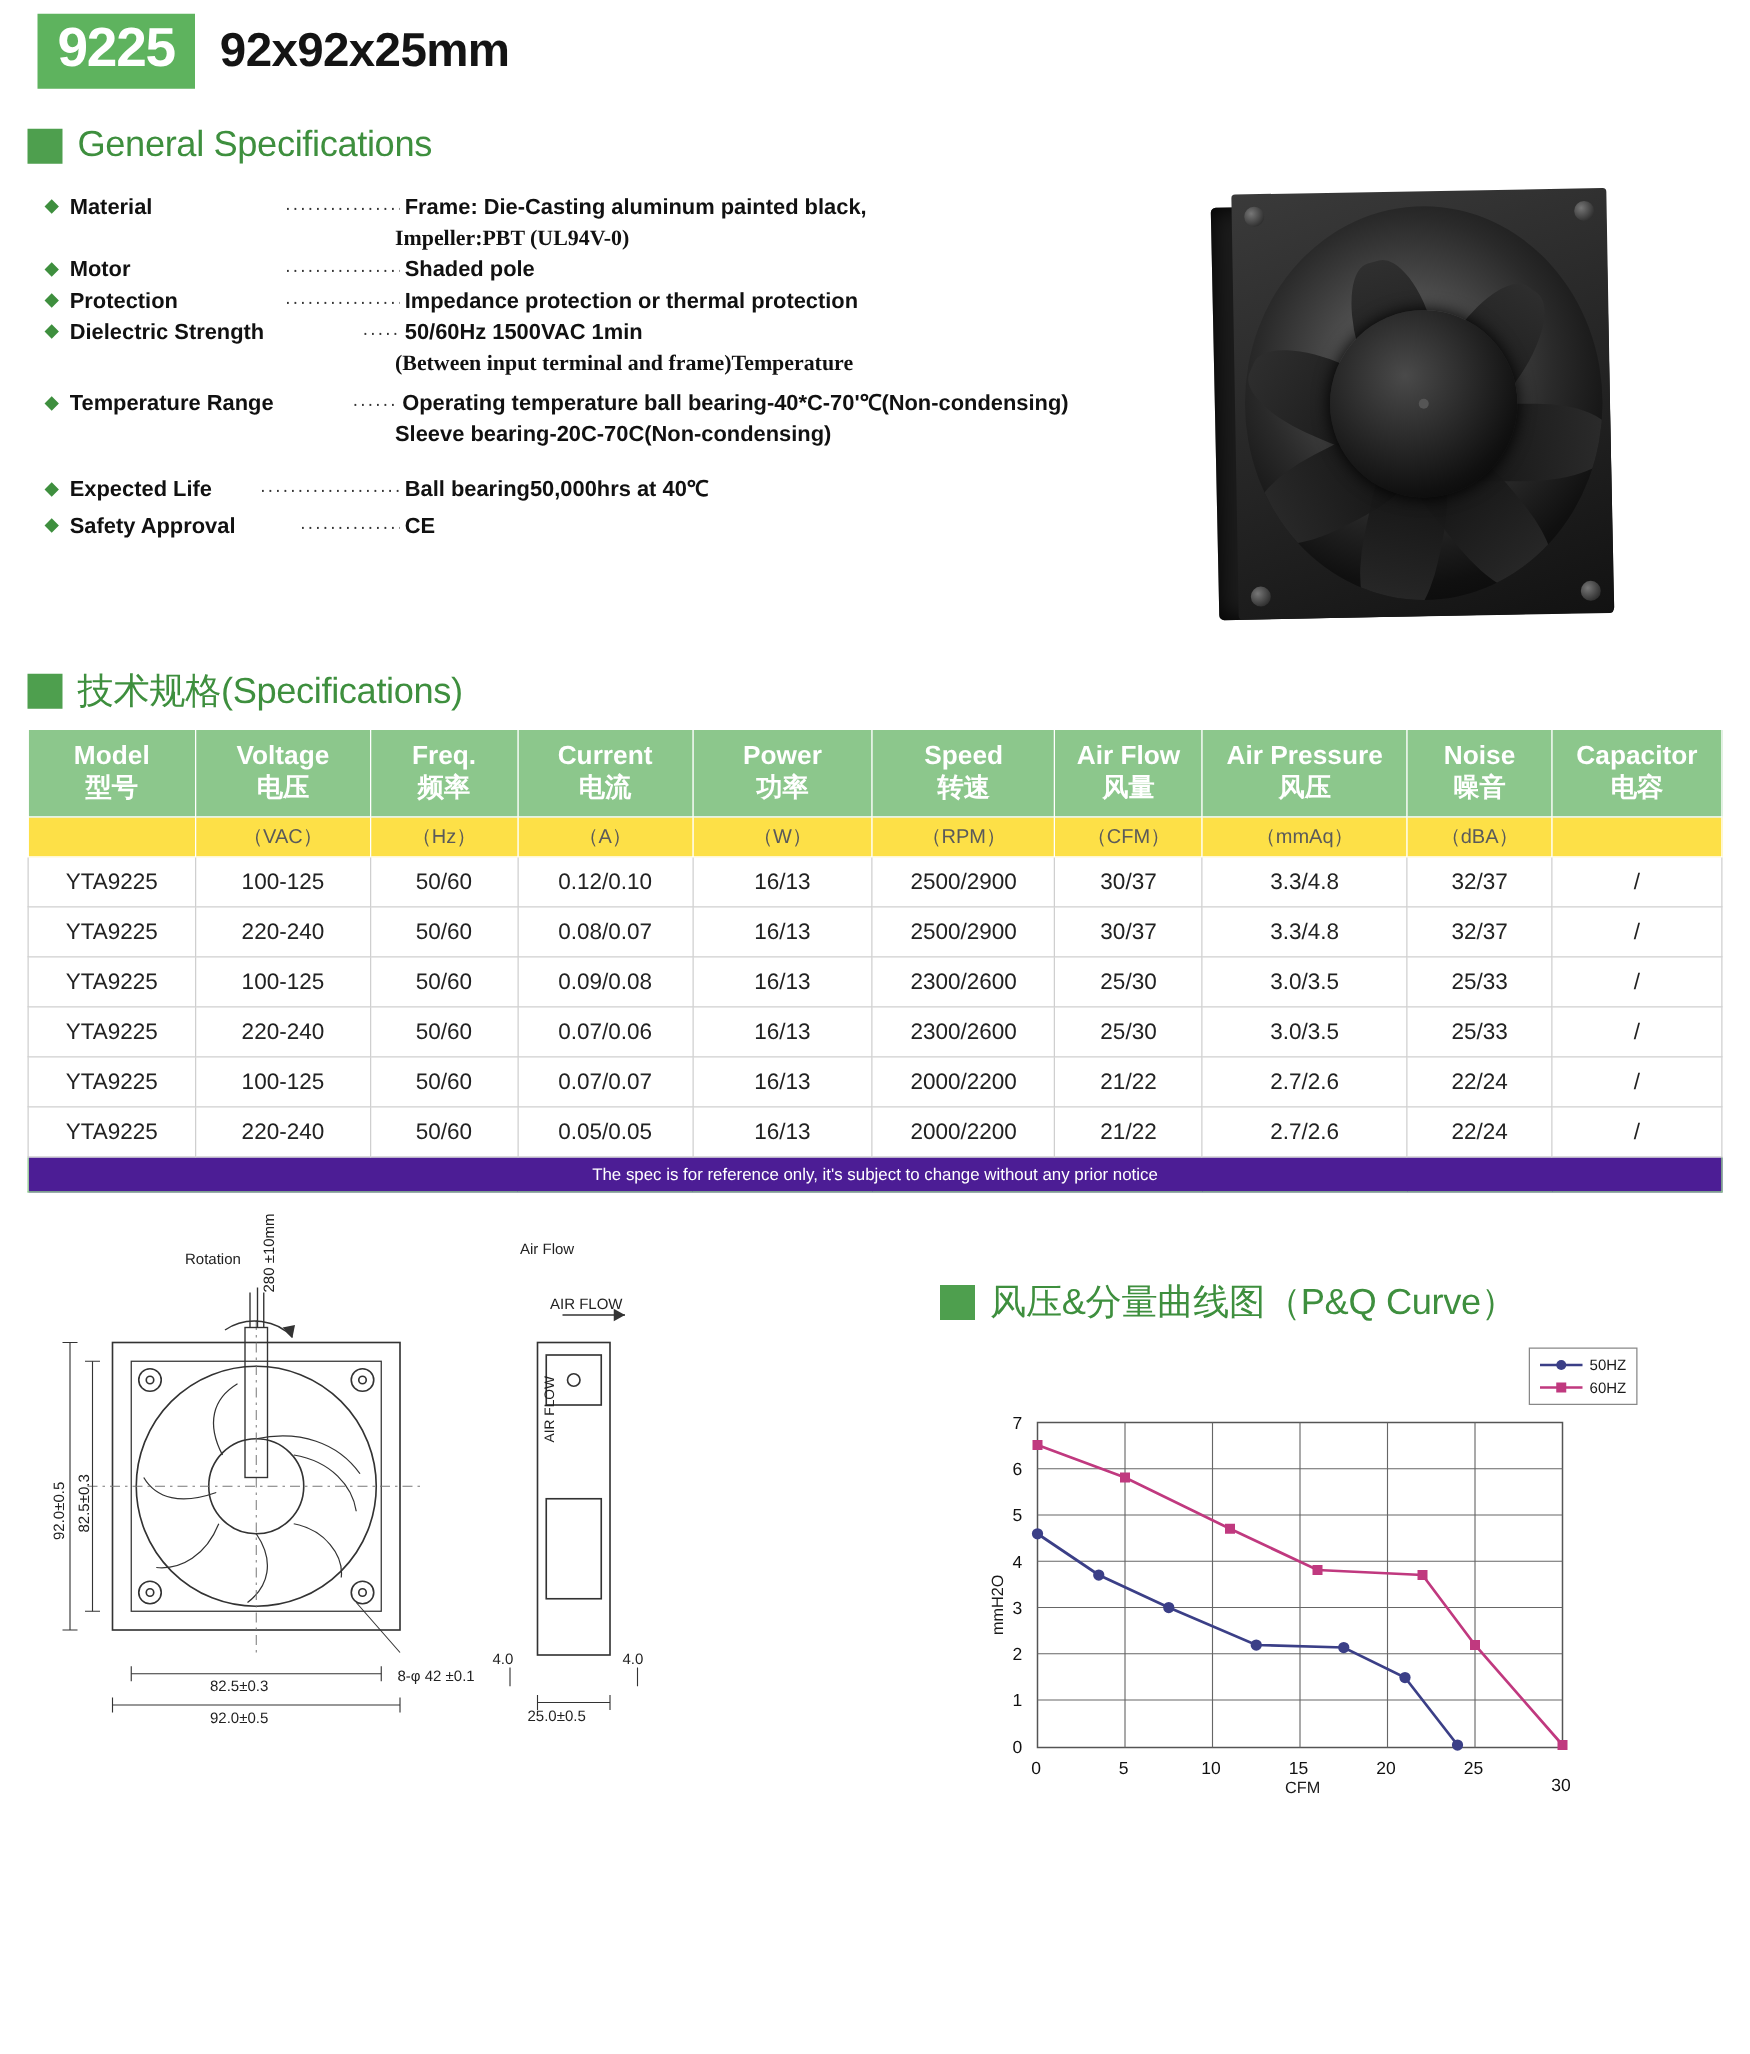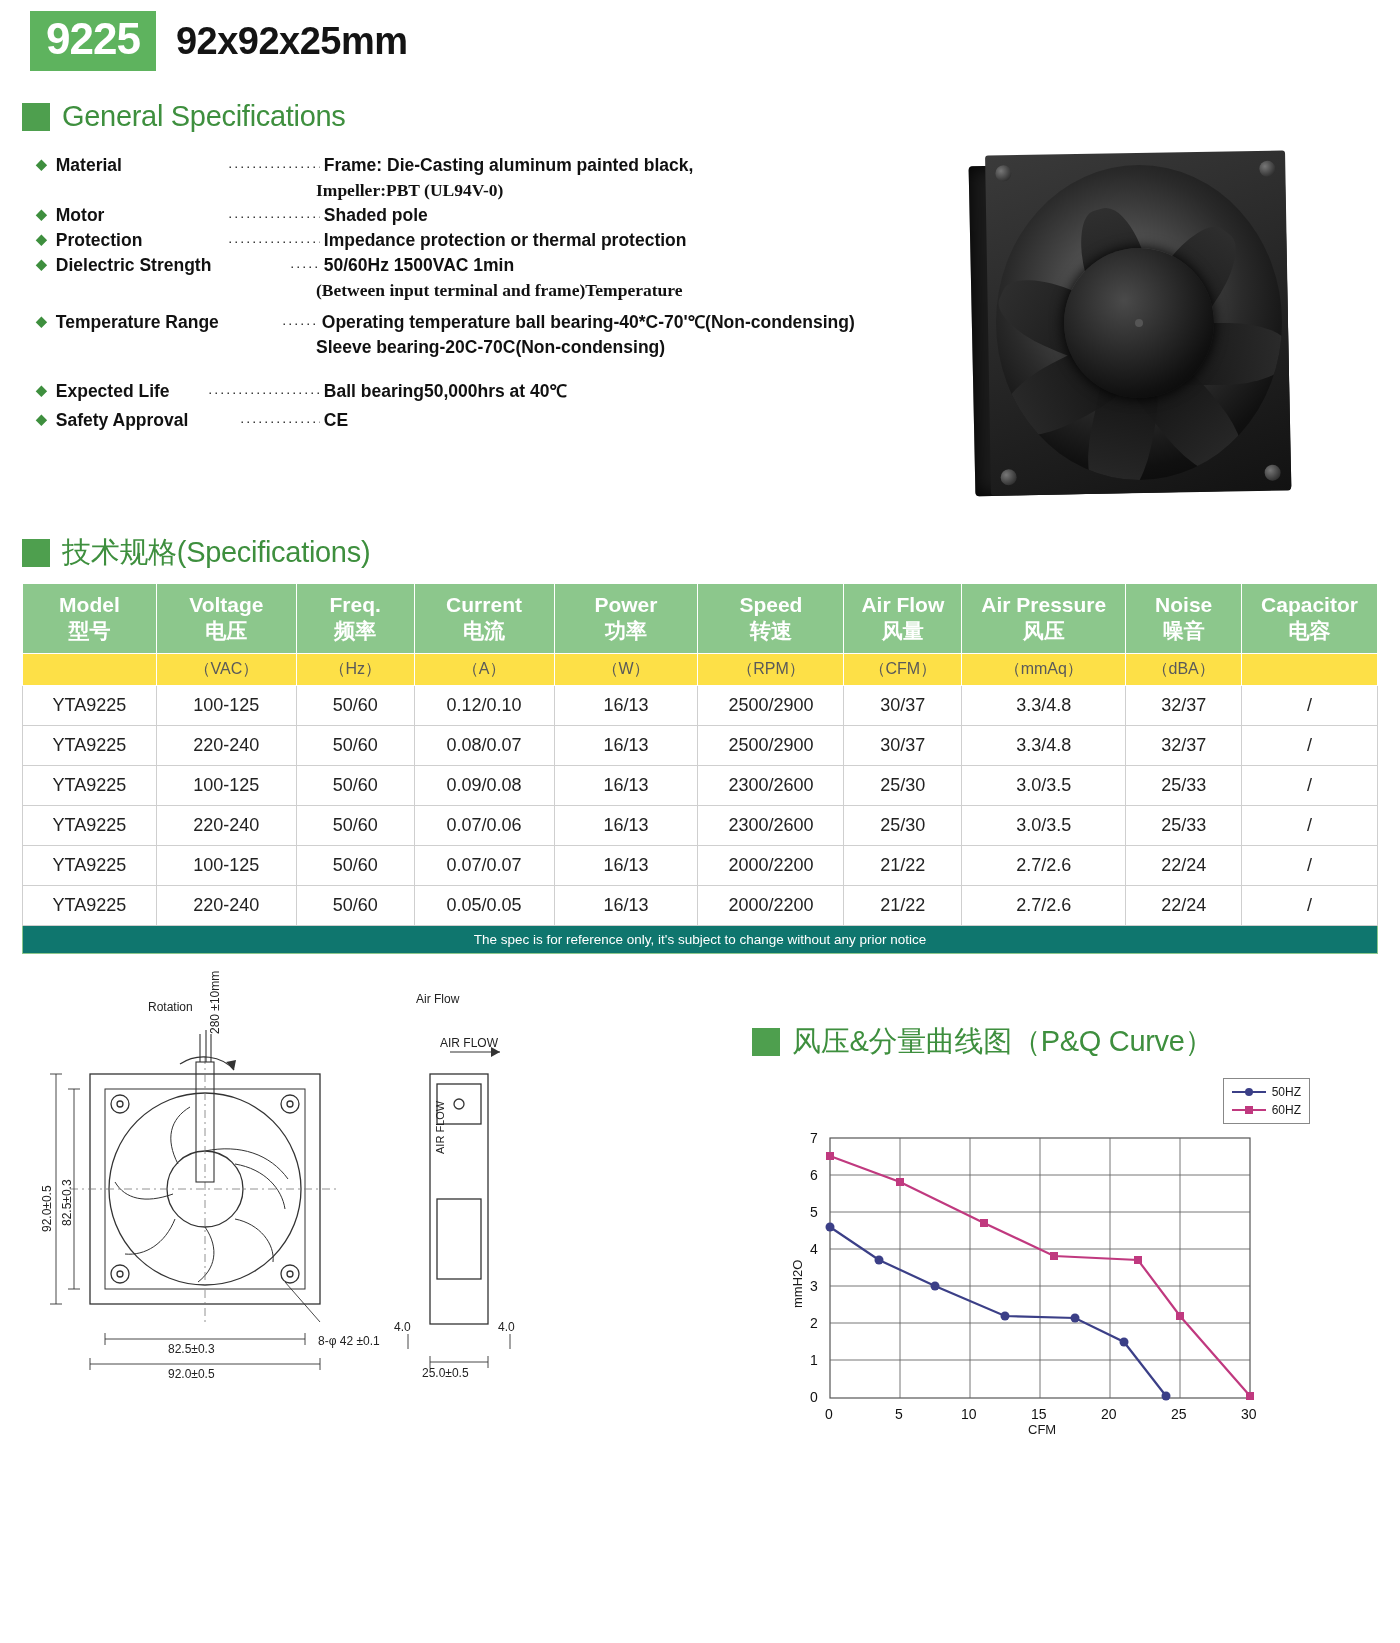"The spec is for reference" table.spec tr.note td { background: #0f766e -> #4c1d95 }
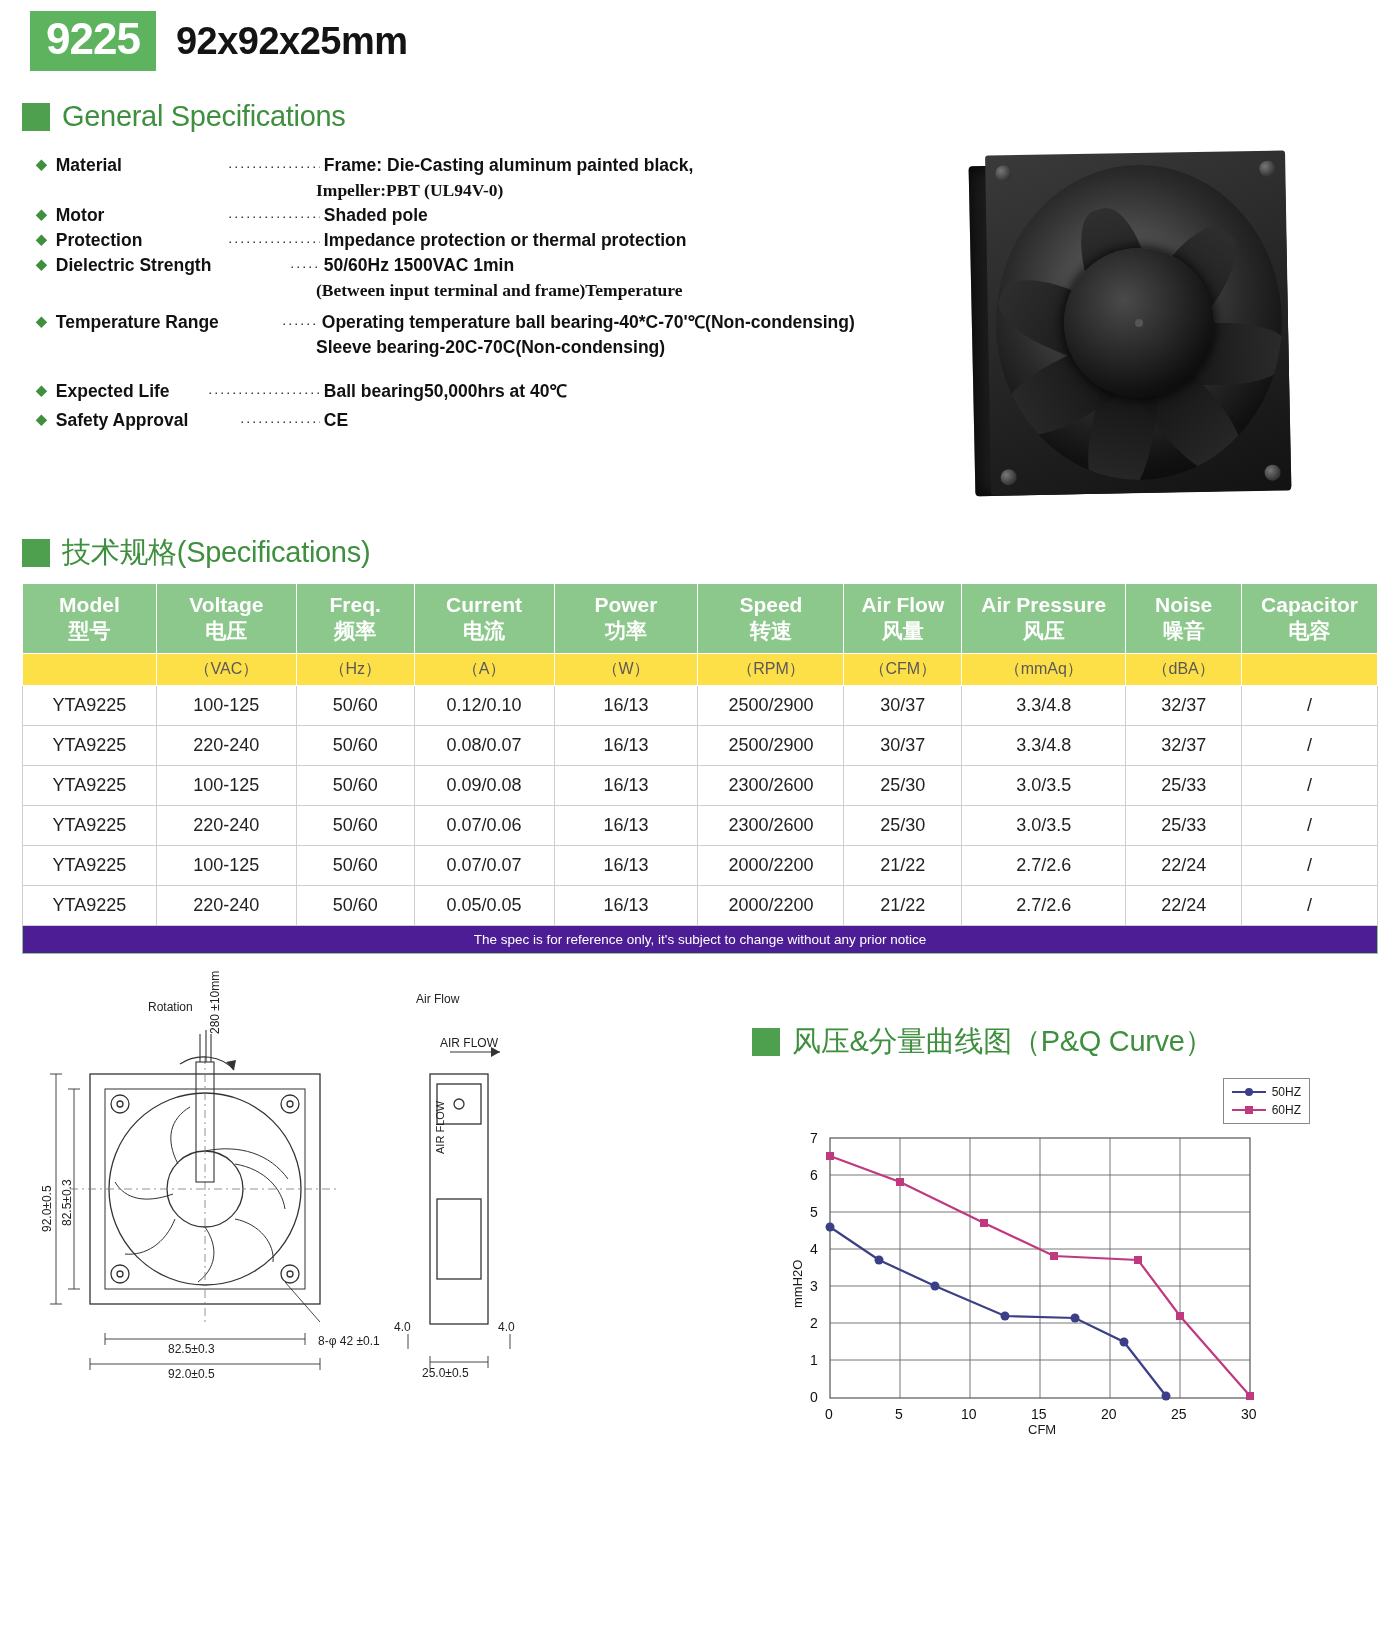"30" div.tick { top: 328px -> 342px }
